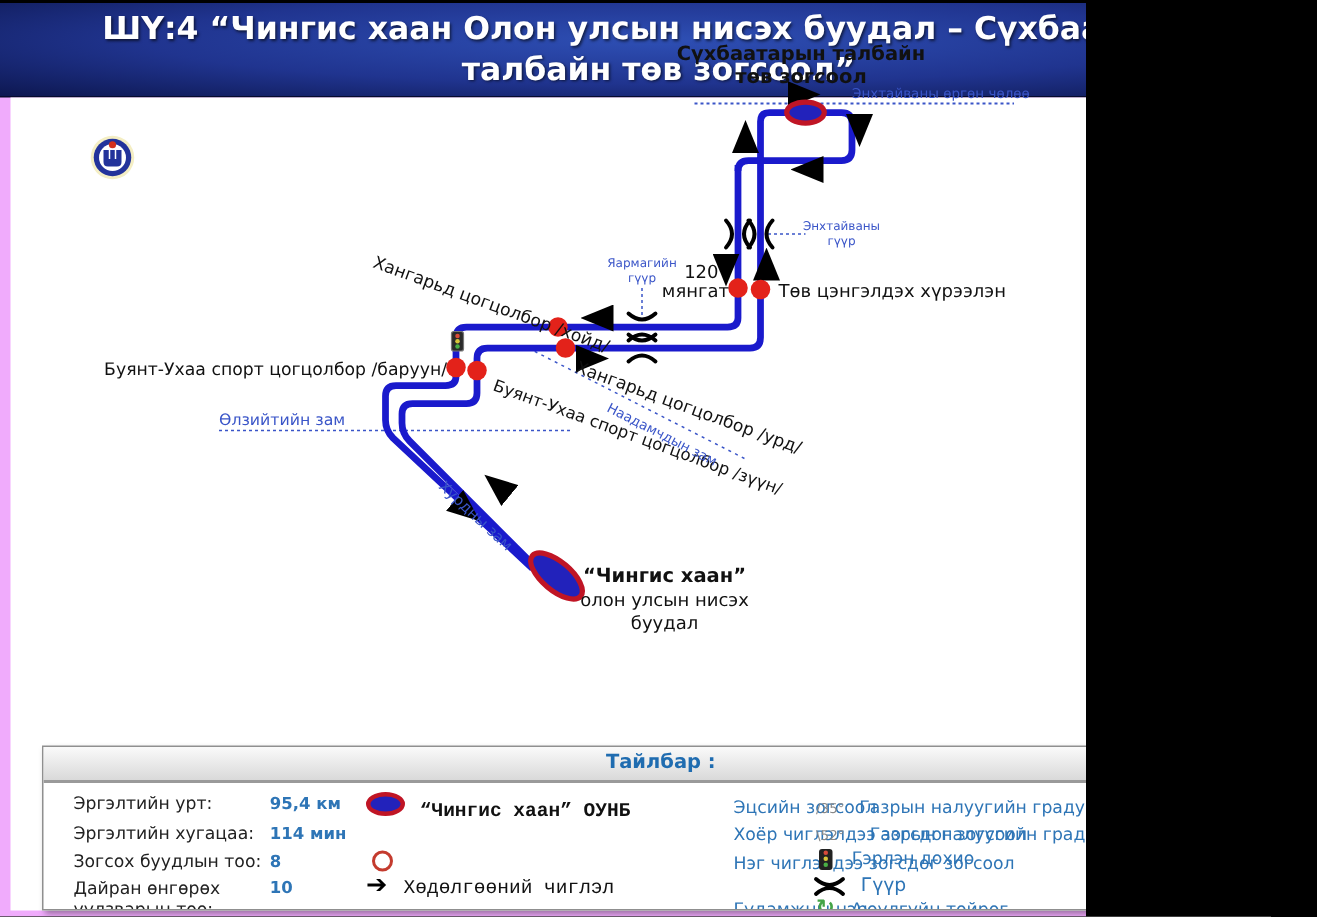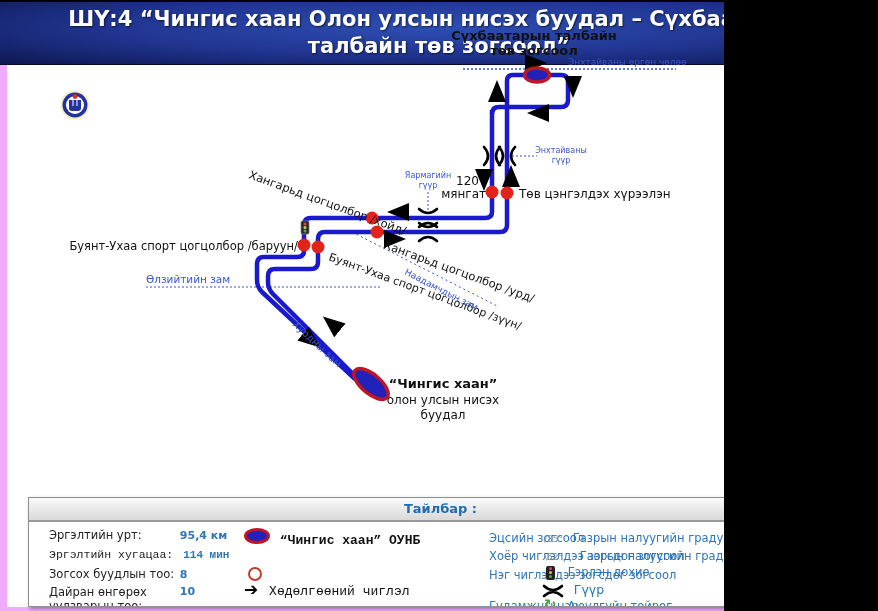"Эргэлтийн хугацаа: 114 мин" div.abs { font-family: Liberation Mono, monospace -> none }
